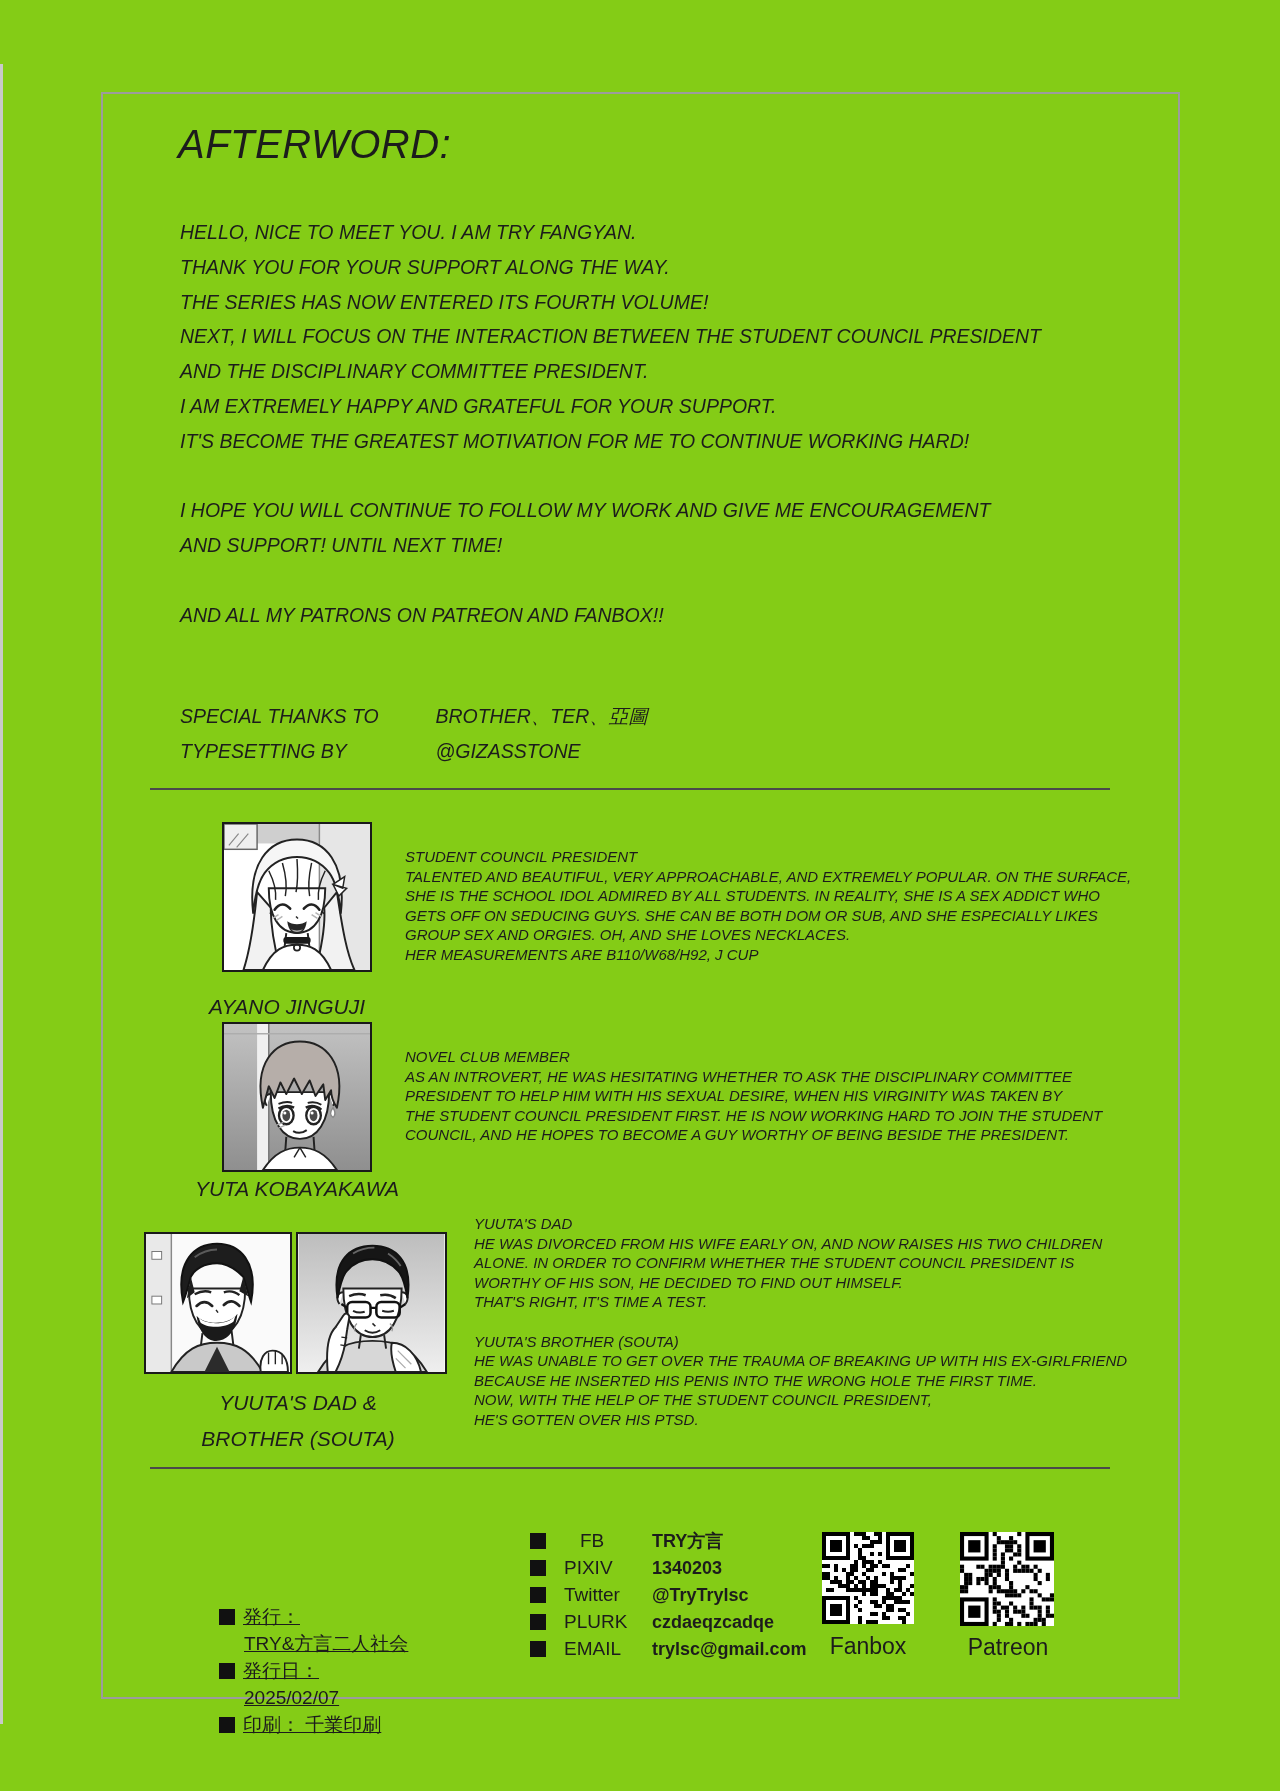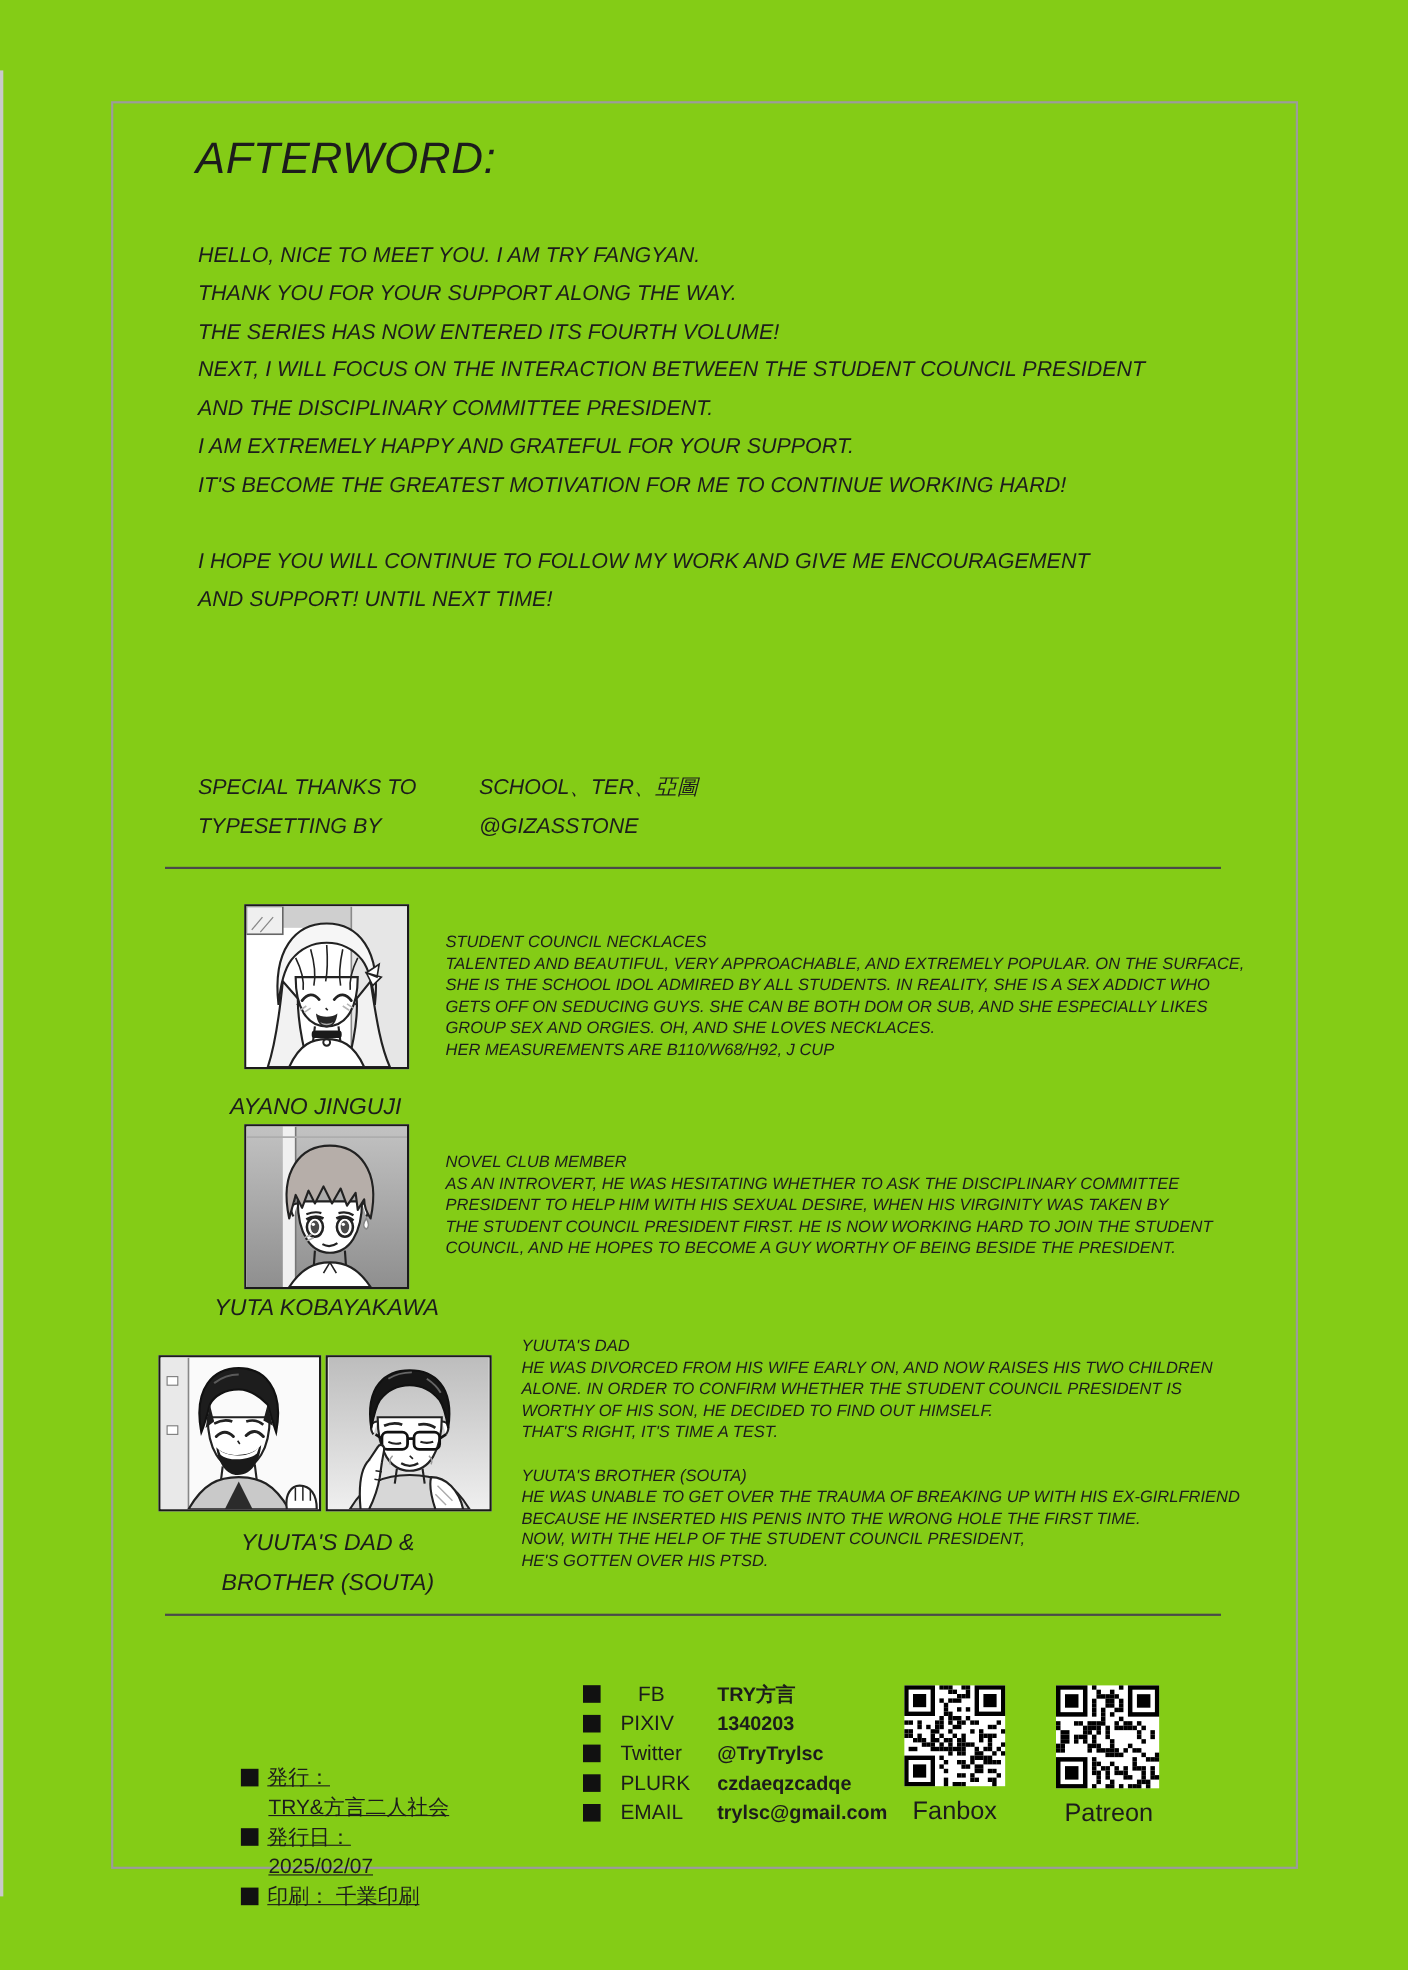"AND ALL MY PATRONS ON" div.ln { html: none -> <div>AND ALL MY PATRONS ON PATREON AND FANBOX!!</div> }
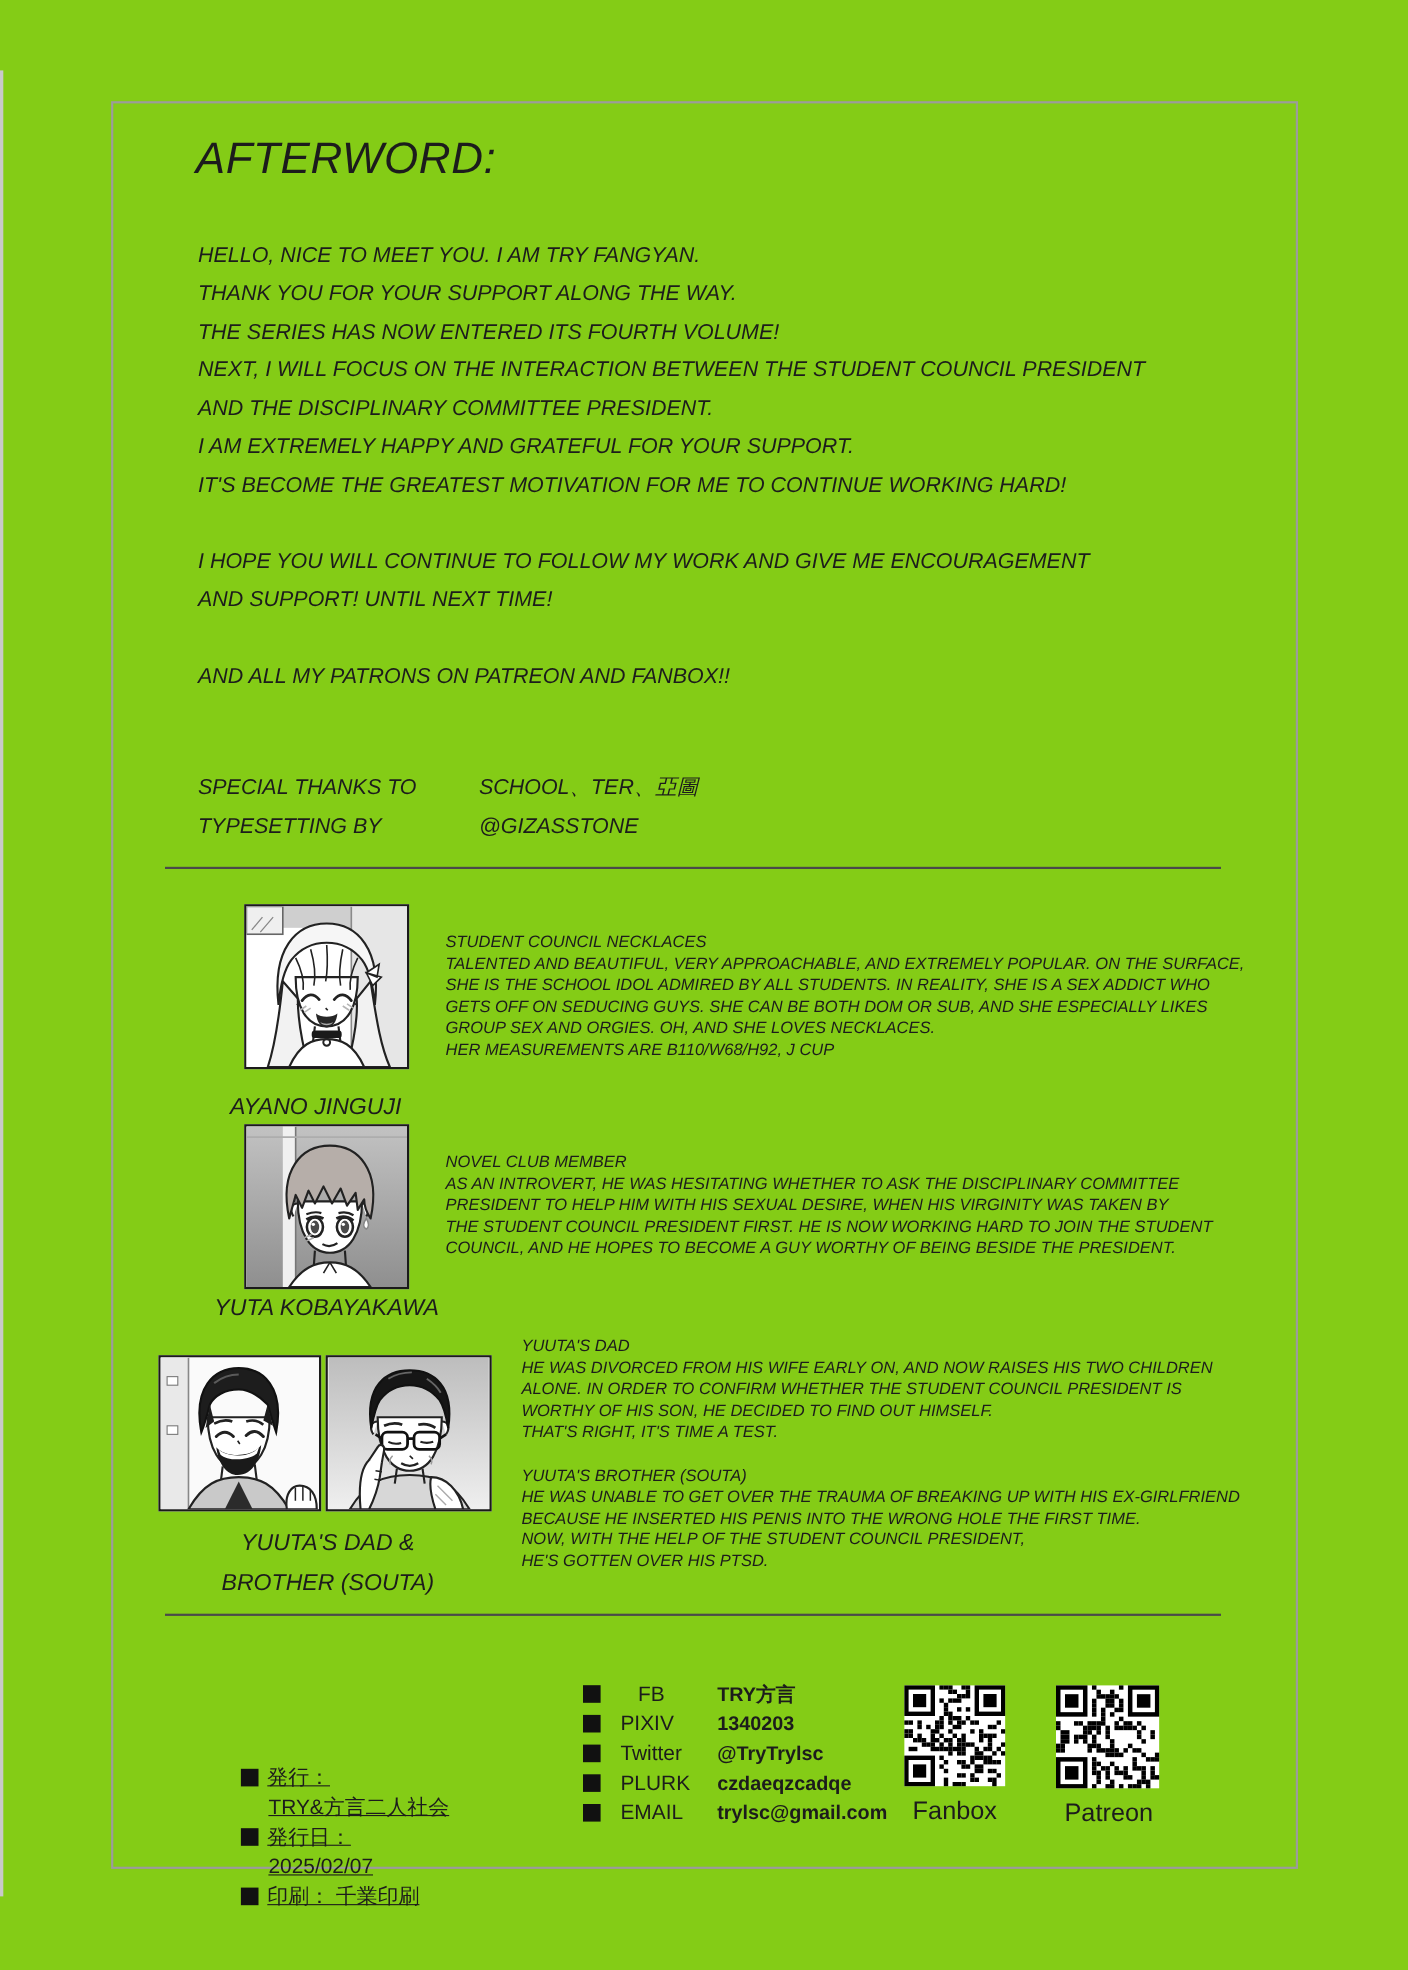"SCHOOL、TER、亞圖" span.credit-value { text: SCHOOL -> BROTHER }
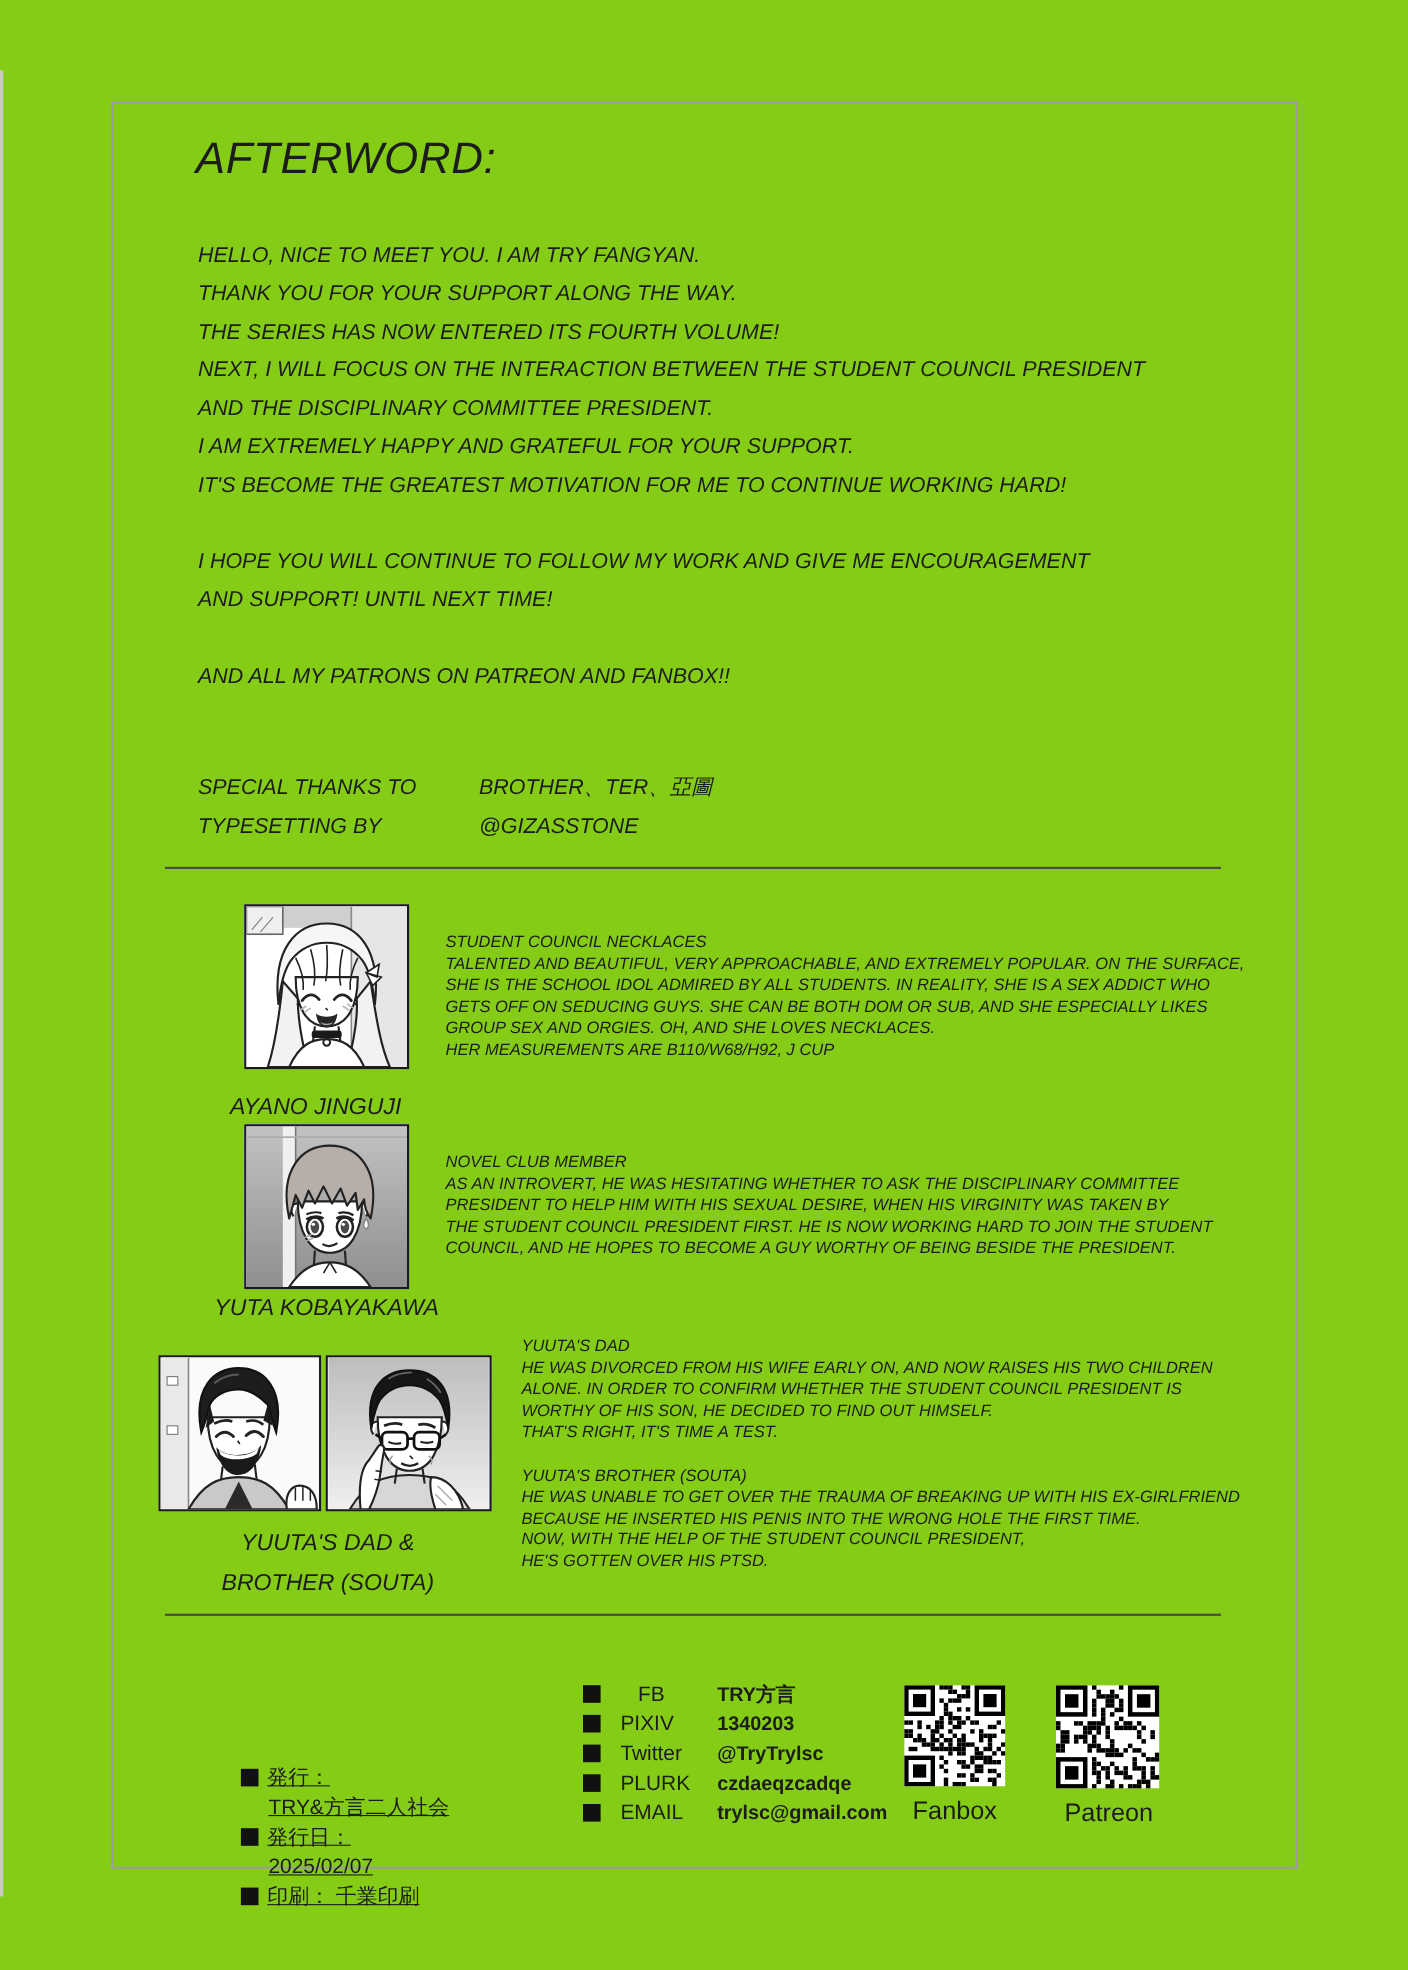"STUDENT COUNCIL NECKLACES" div.ln { text: NECKLACES -> PRESIDENT }
